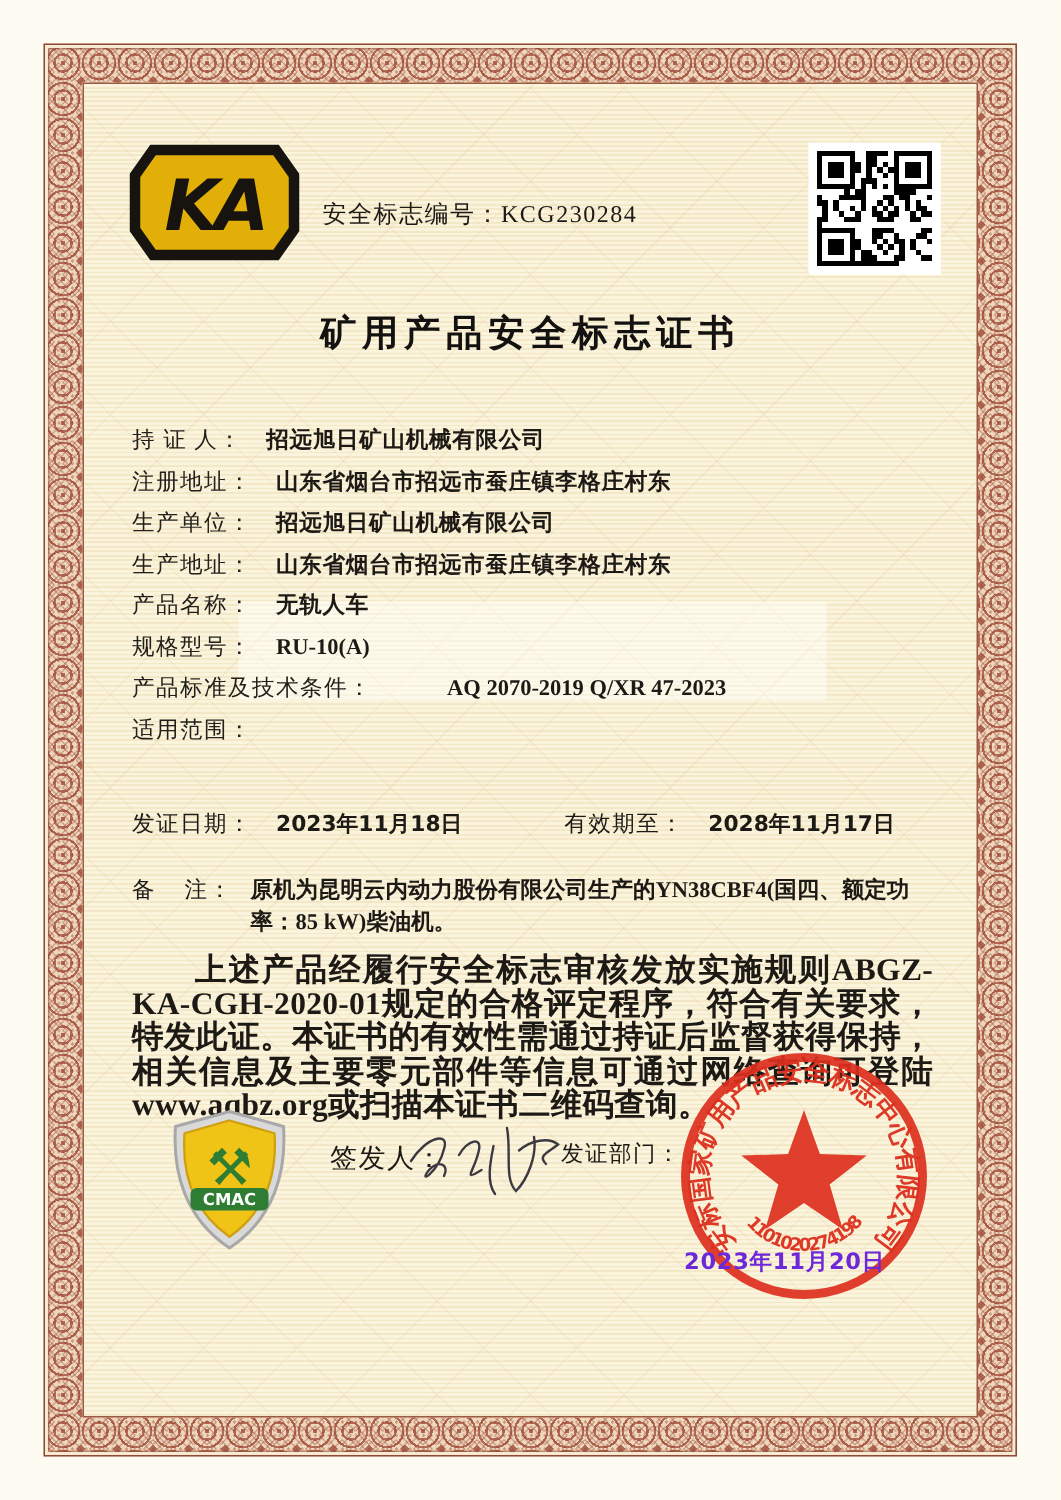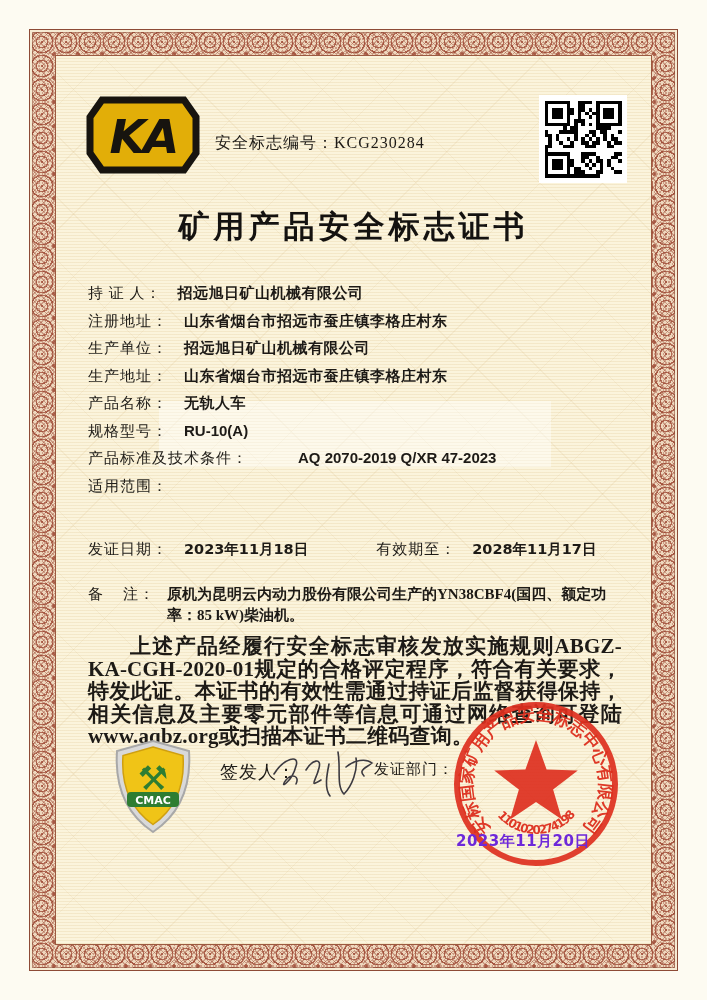"矿用产品安全标志证书" .title { font-size: 31px -> 24px }
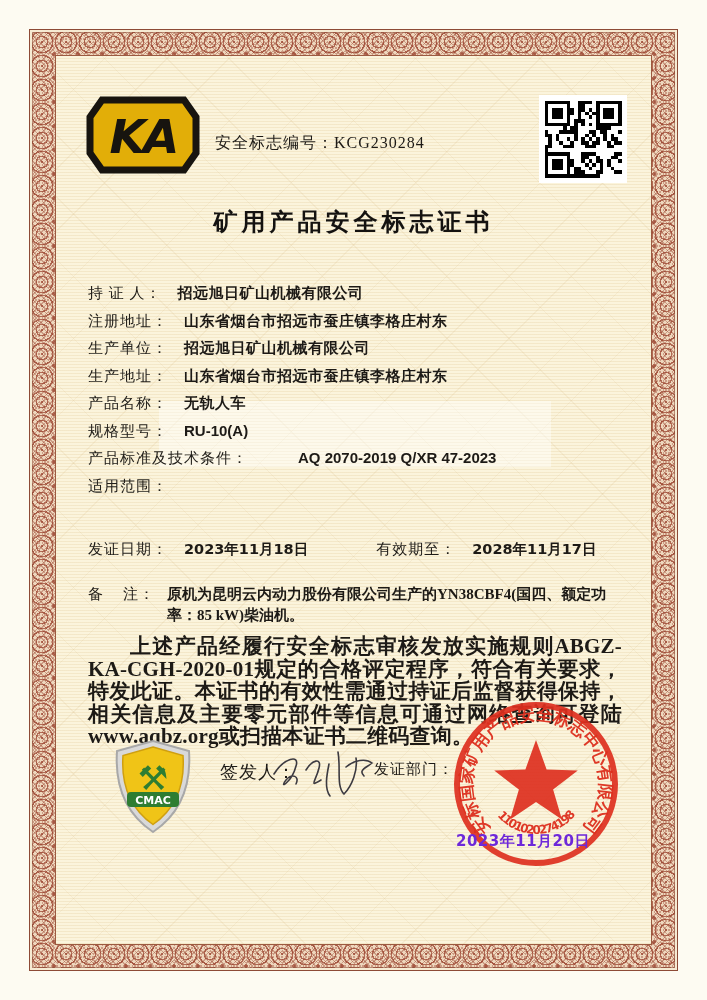"RU-10(A)" .row .val.alnum { font-family: Liberation Sans, sans-serif -> Liberation Serif, serif }
